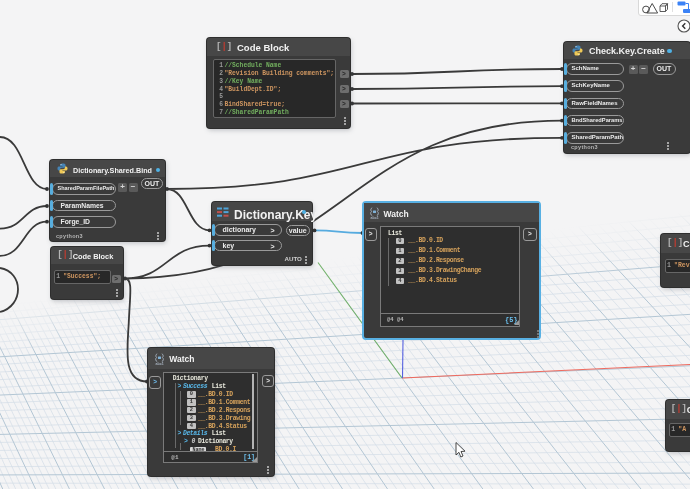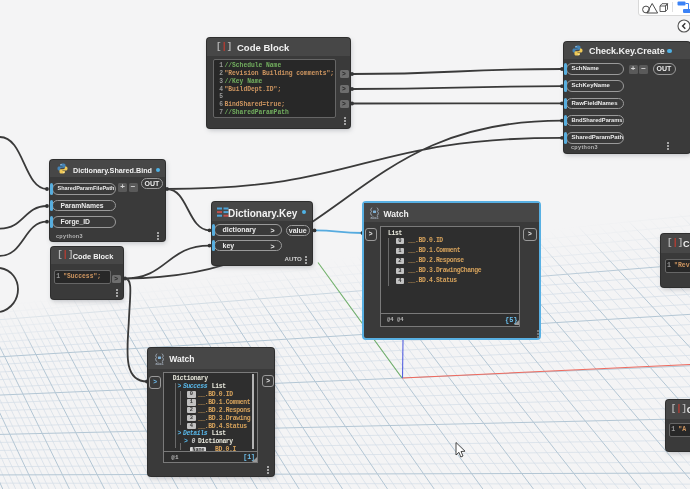"Dictionary.Key" div.ttl { font-size: 10px -> 12px; left: 16px -> 22px }
